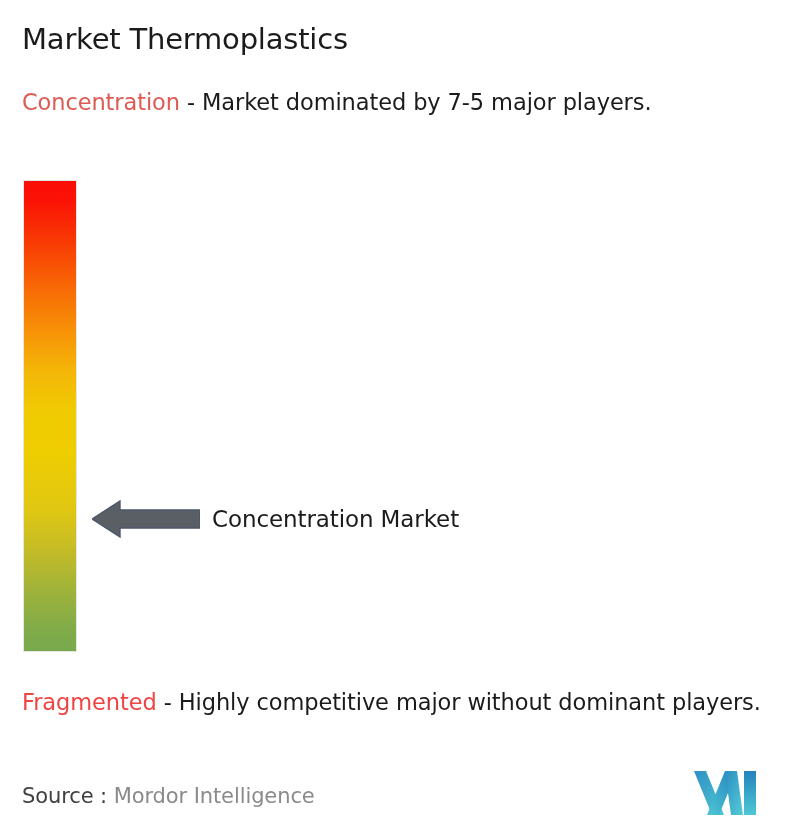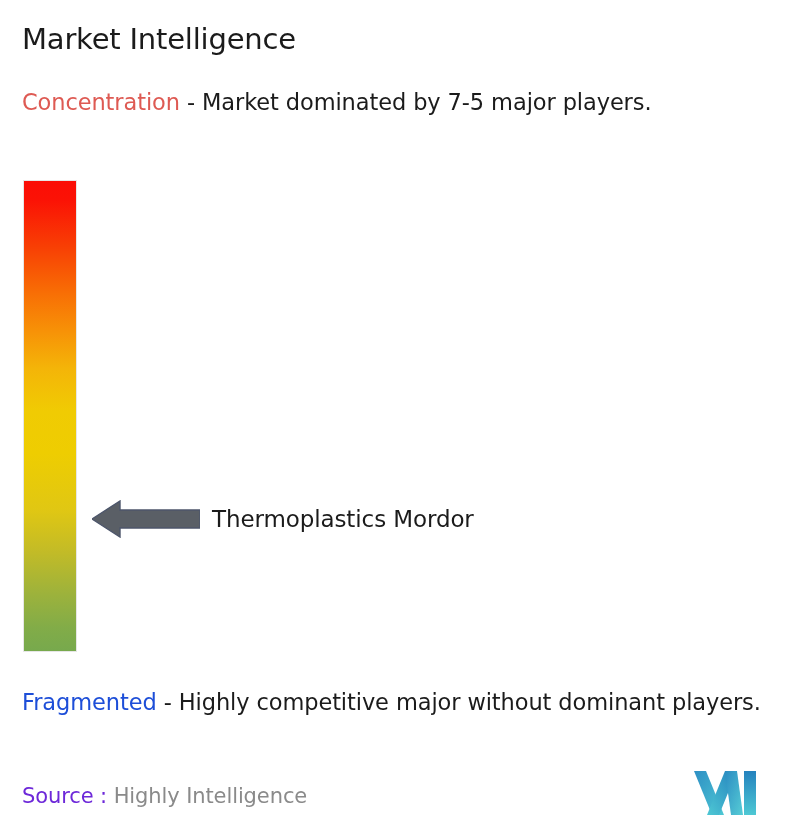"Market Intelligence" div { text: Intelligence -> Thermoplastics }
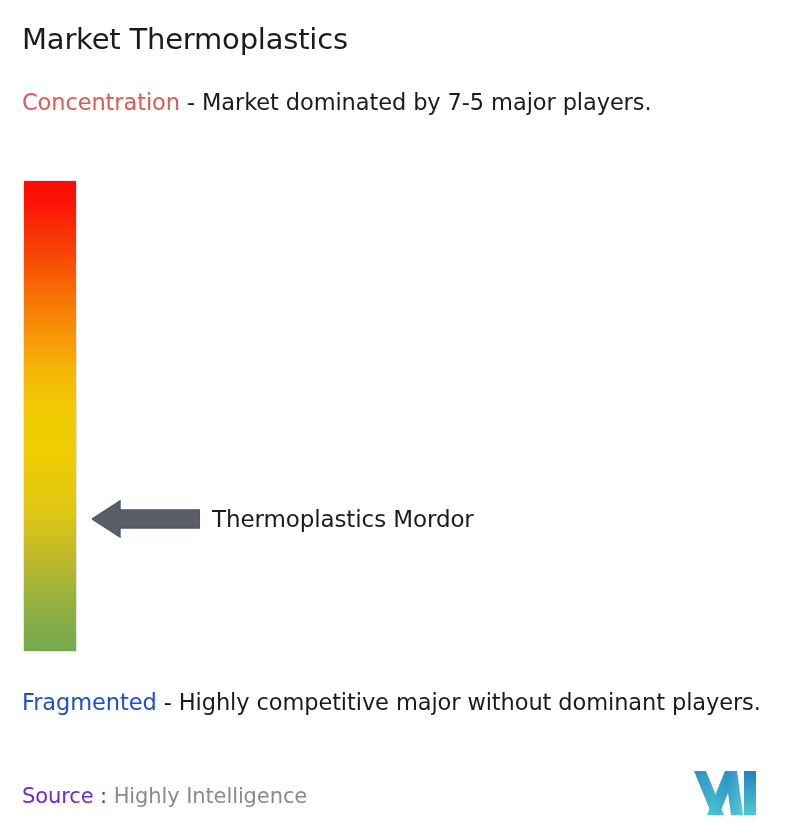"Thermoplastics Mordor" div { text: Thermoplastics Mordor -> Concentration Market }
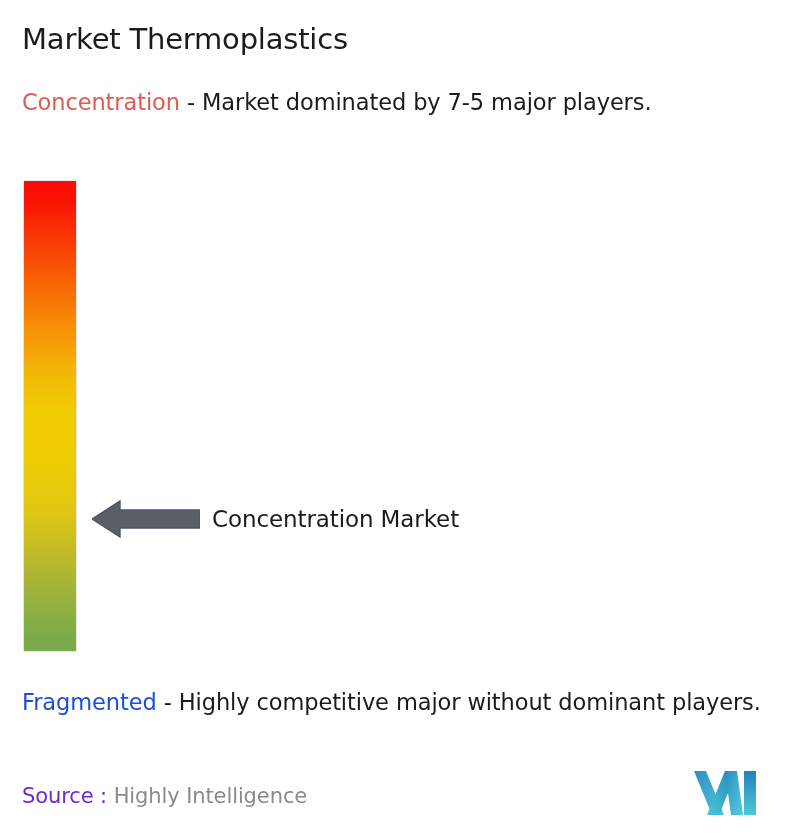"Fragmented" .legend-key-fragmented { color: #1d4ed8 -> #ef4444 }
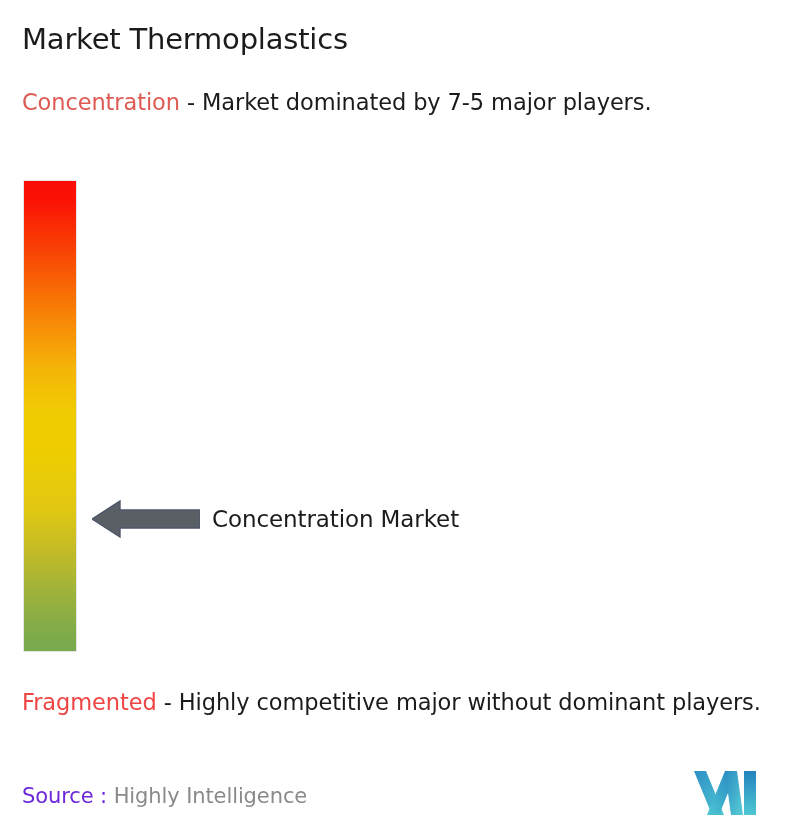"Source :" #source-note .source-label { color: #6d28d9 -> #404040 }
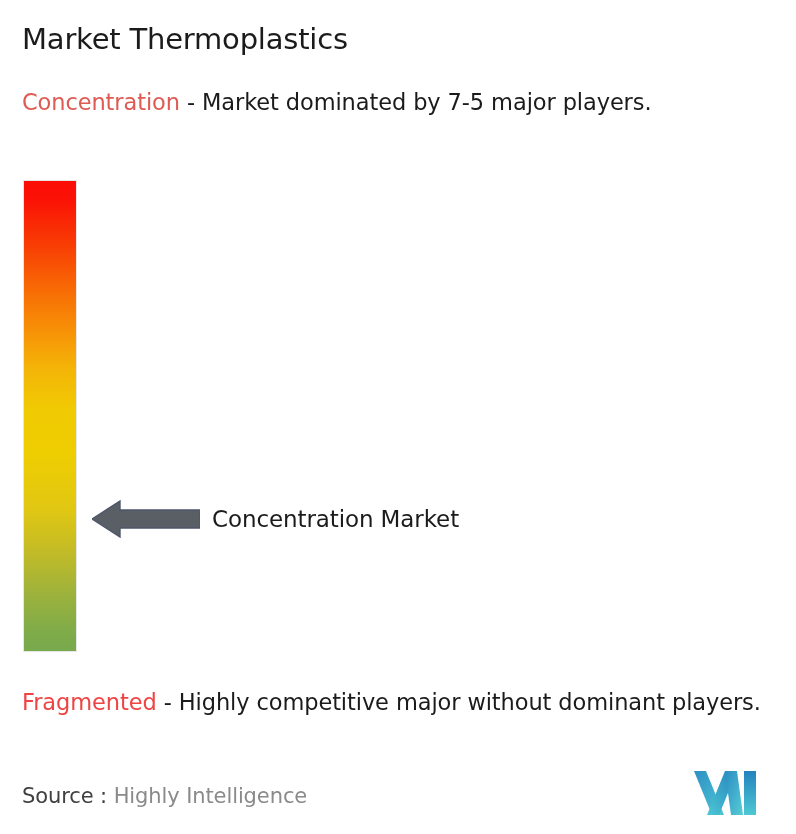"Highly Intelligence" span.source-value { text: Highly -> Mordor }
